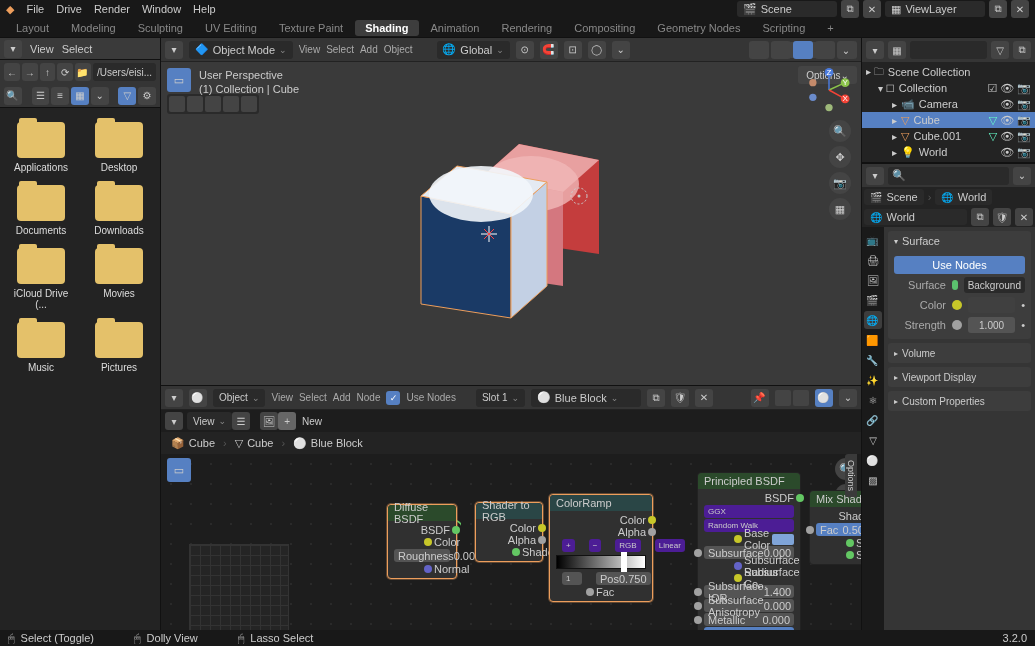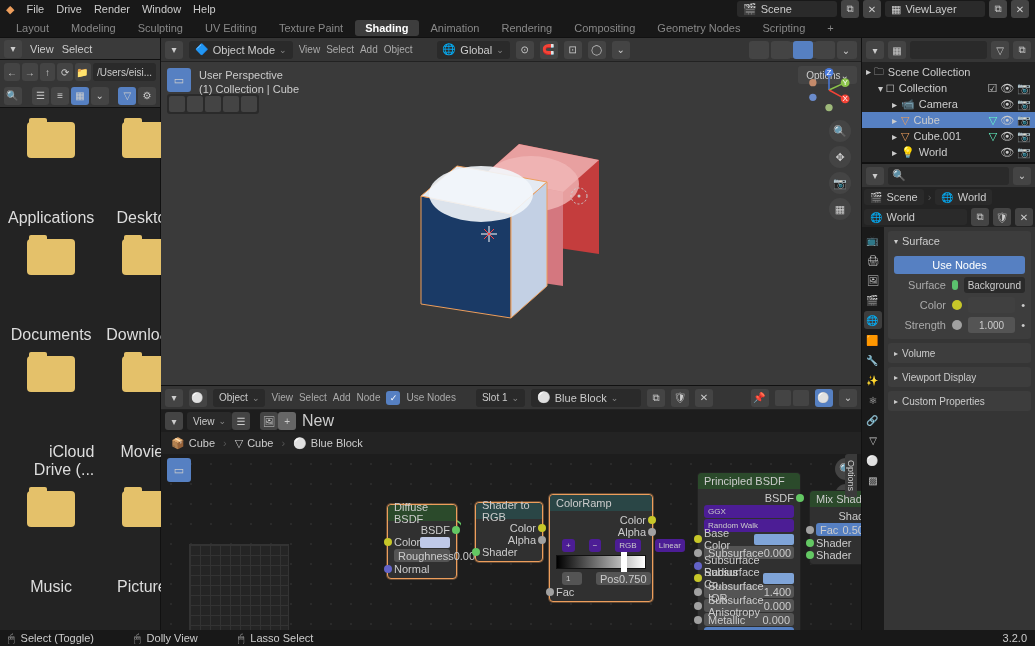"Applications" .folder-label { font-size: 16px -> 10px; margin-top: 47px -> none; text-align: right -> center }
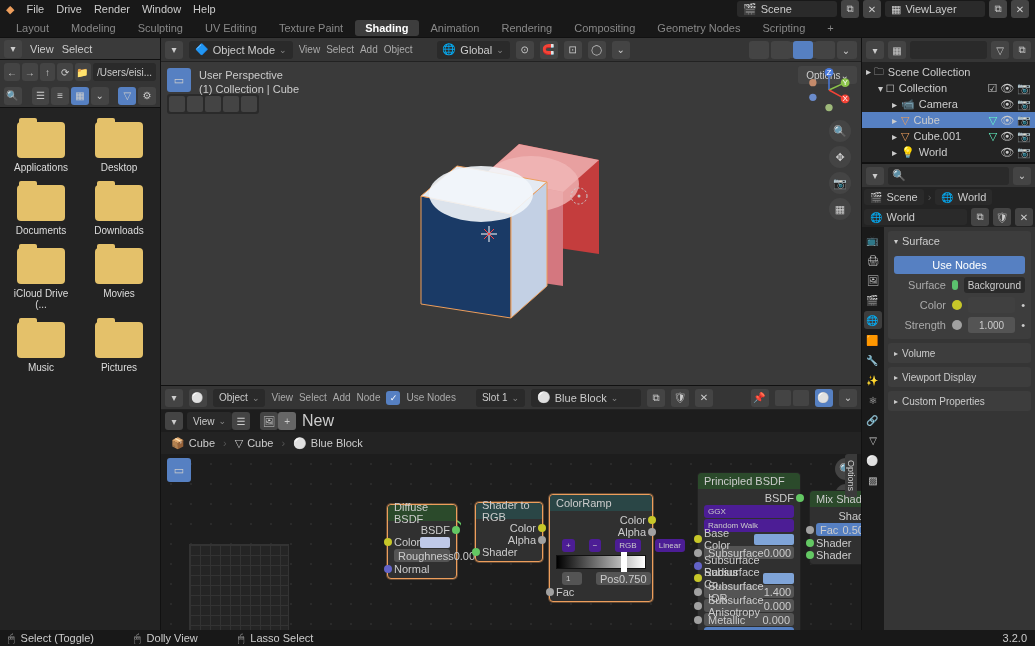"New" span { font-size: 16px -> 10px }
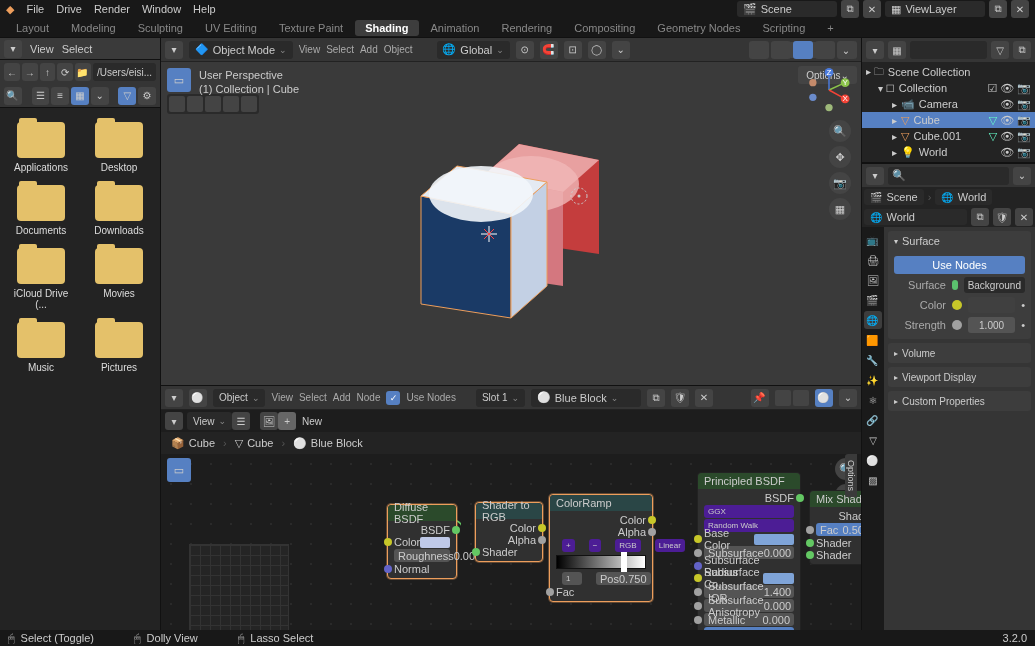"BSDF" .nrow { margin-left: none -> 40px }
